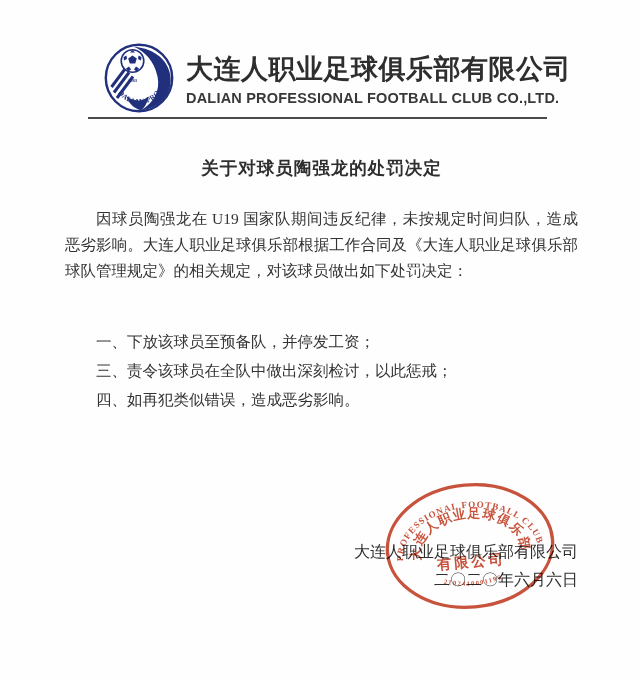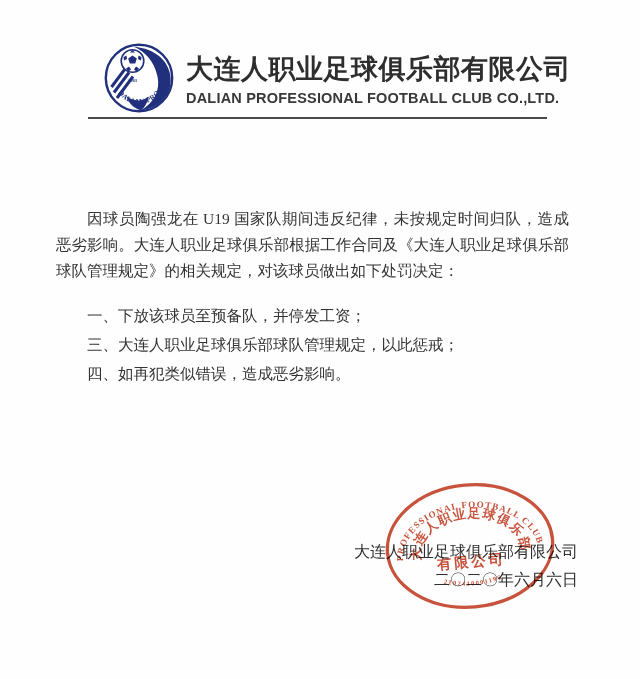"关于对球员陶强龙的处罚决定" div.doc-title { html: none -> <div>关于对球员陶强龙的处罚决定</div> }
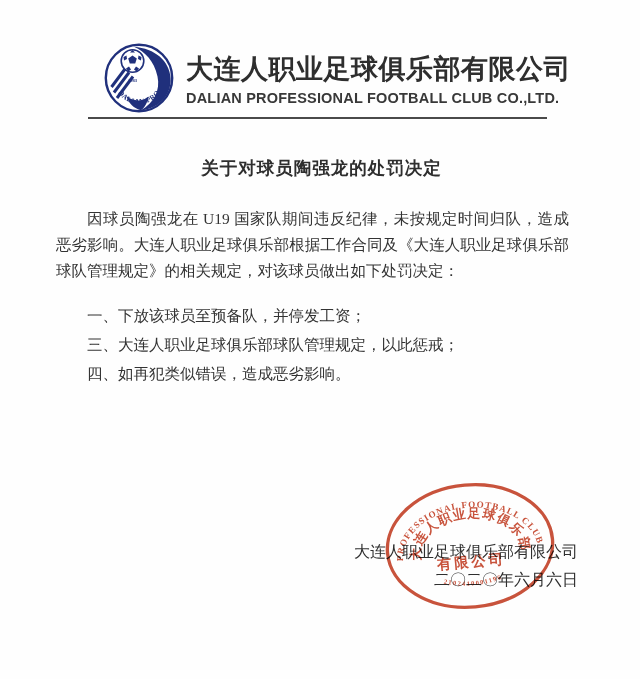"因球员陶强龙在 U19" .content { left: 56px -> 65px }
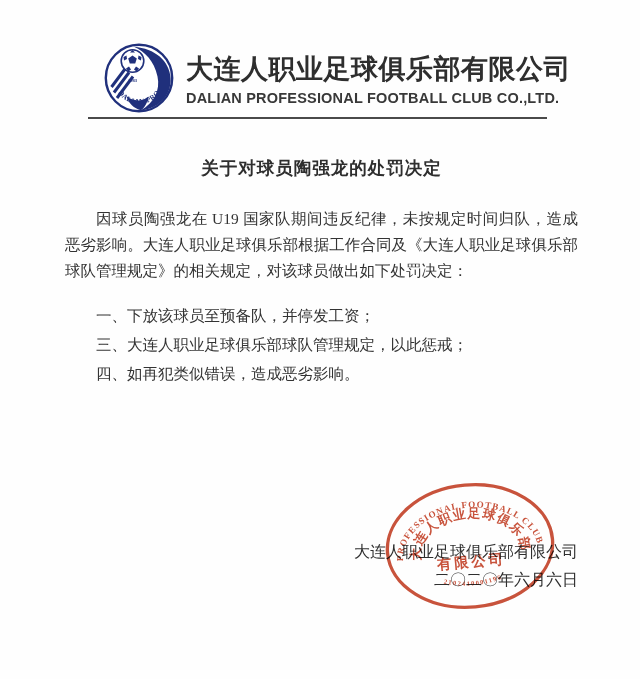"一、下放该球员至预备队，并停发工资；" .items { margin-top: 17px -> 43px }
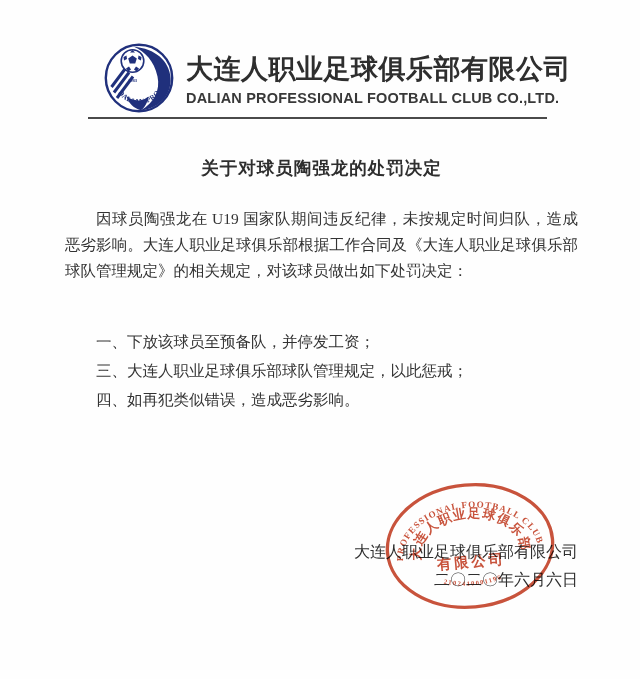"三、大连人职业足球俱乐部球队管理规定，以此惩戒；" li { text: 大连人职业足球俱乐部球队管理规定 -> 责令该球员在全队中做出深刻检讨 }
